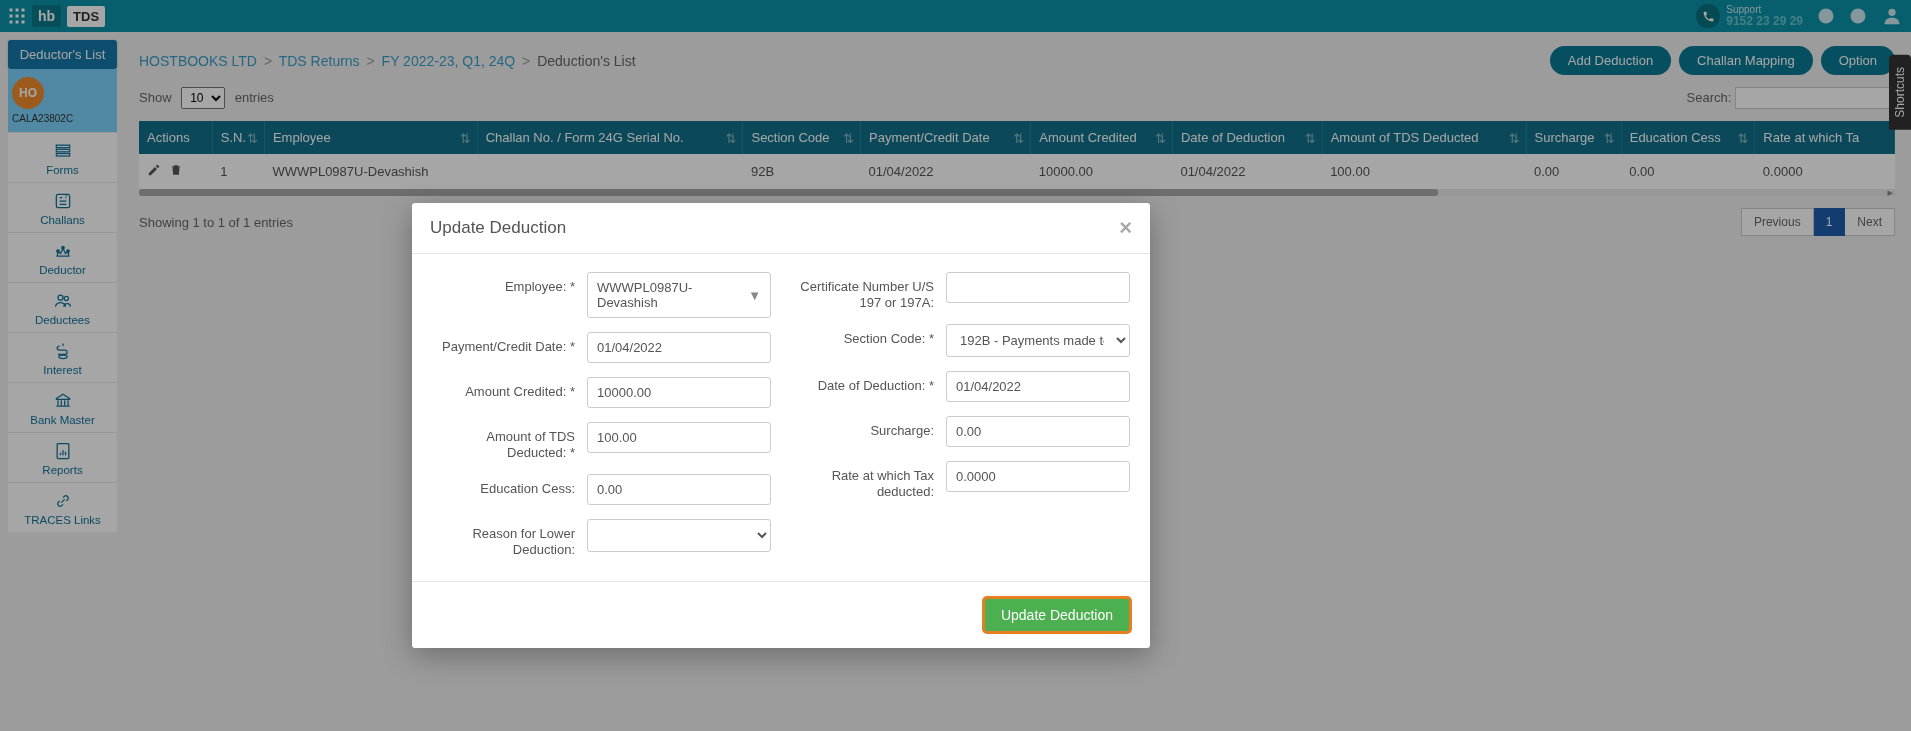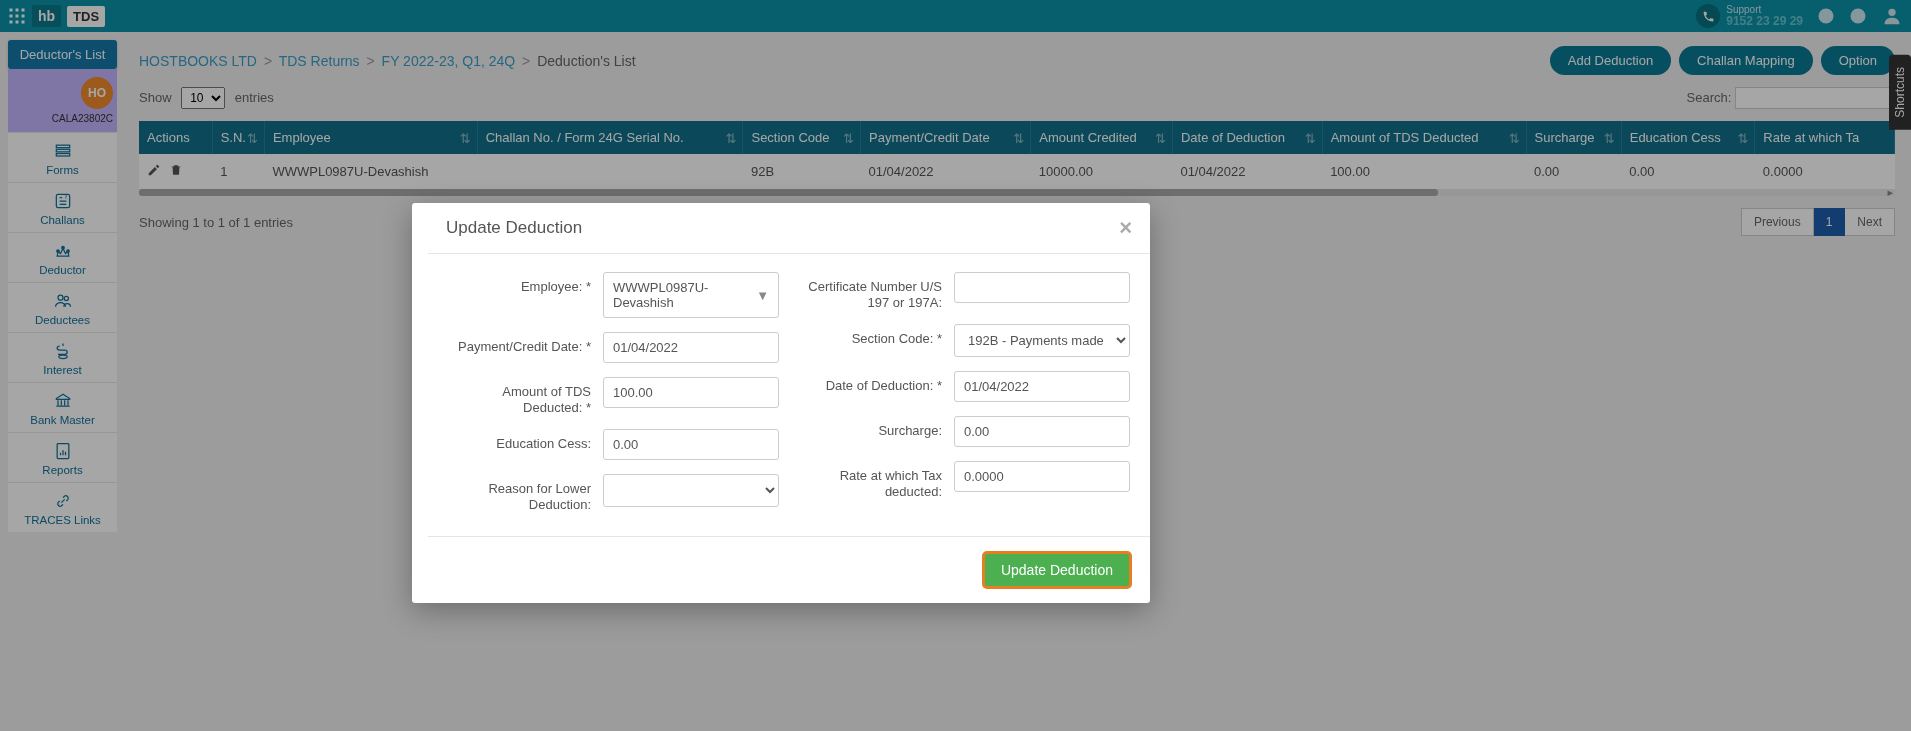"HO" .avatar-block { background: #c4b5fd -> #7dd3fc; text-align: right -> left }
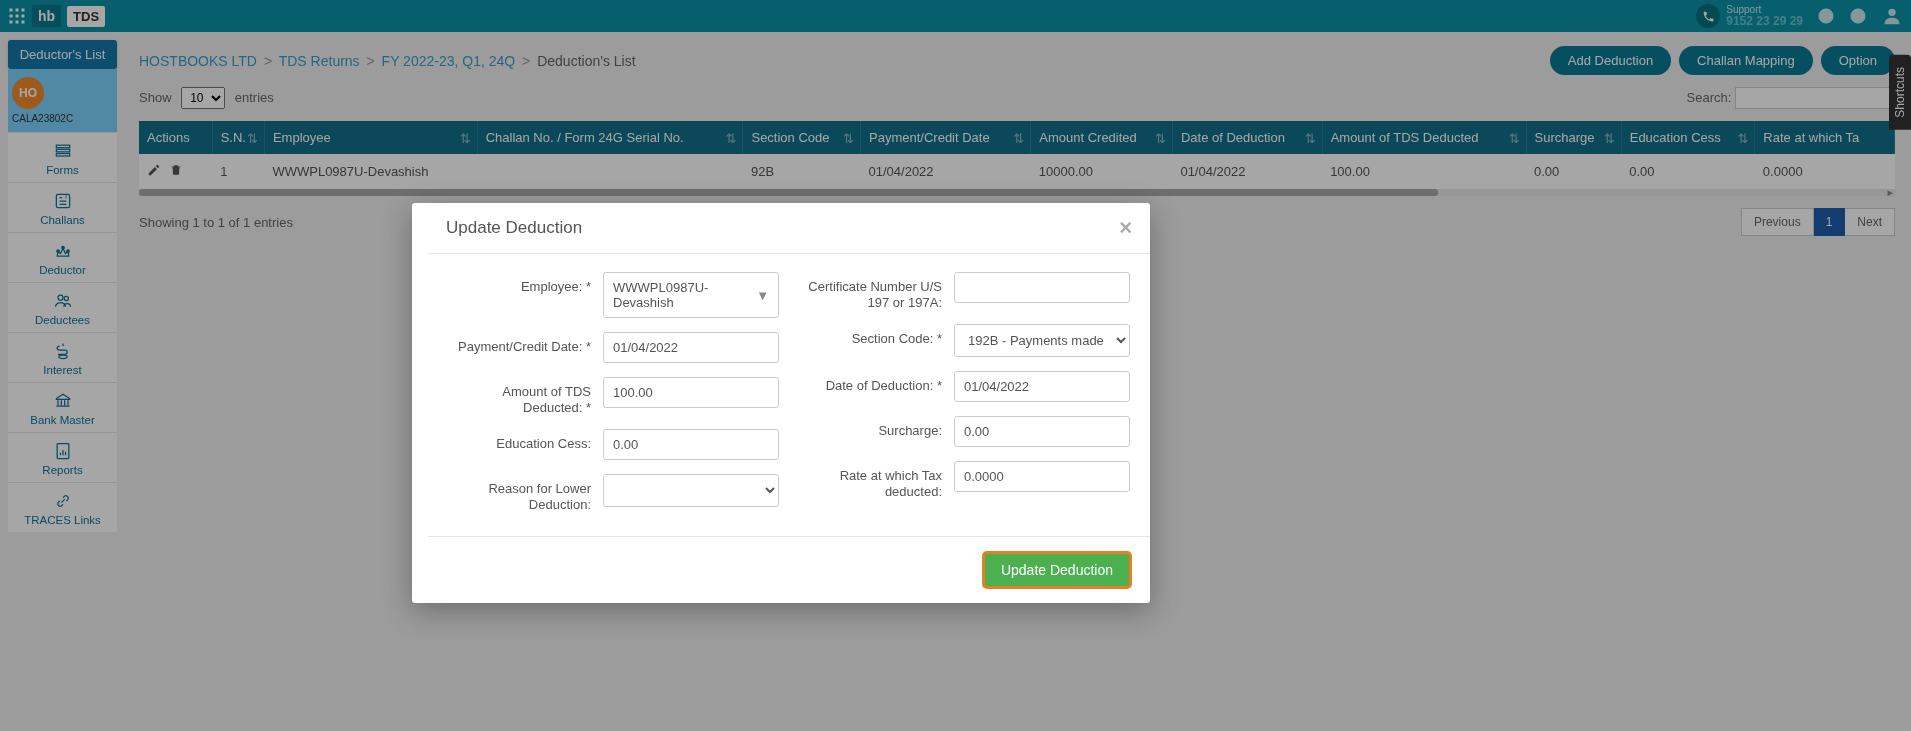"Update Deduction" .modal { padding-left: 16px -> none }
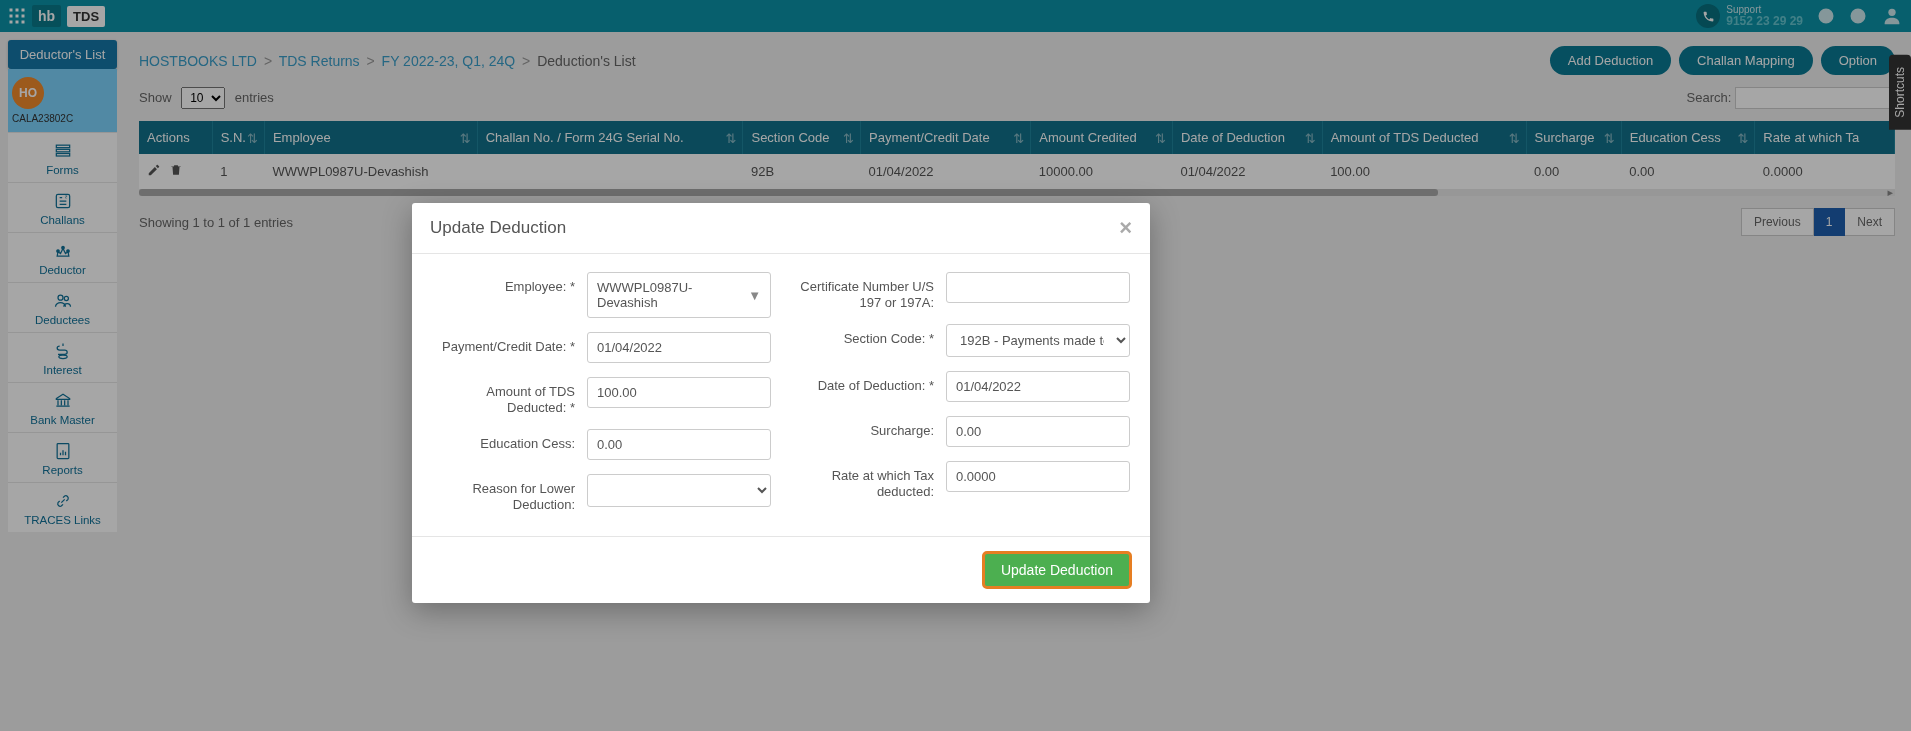"Amount Credited: *" div.field-row { html: none -> <div> <div>Amount Credited: *</div> <div><input></div> </div> }
